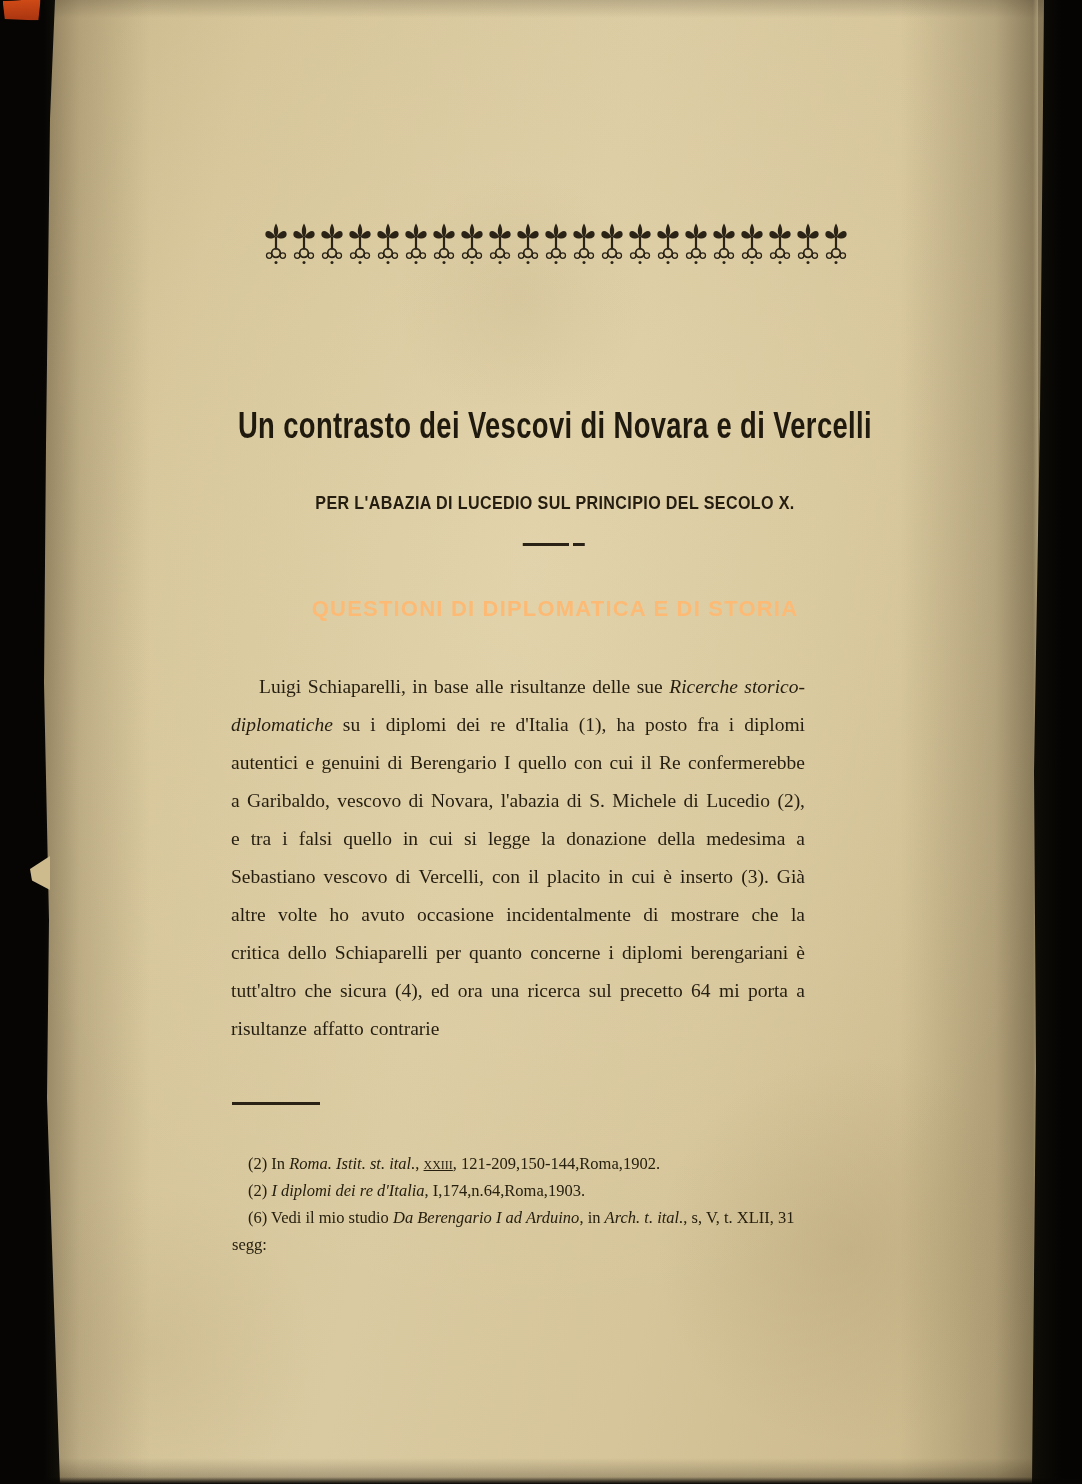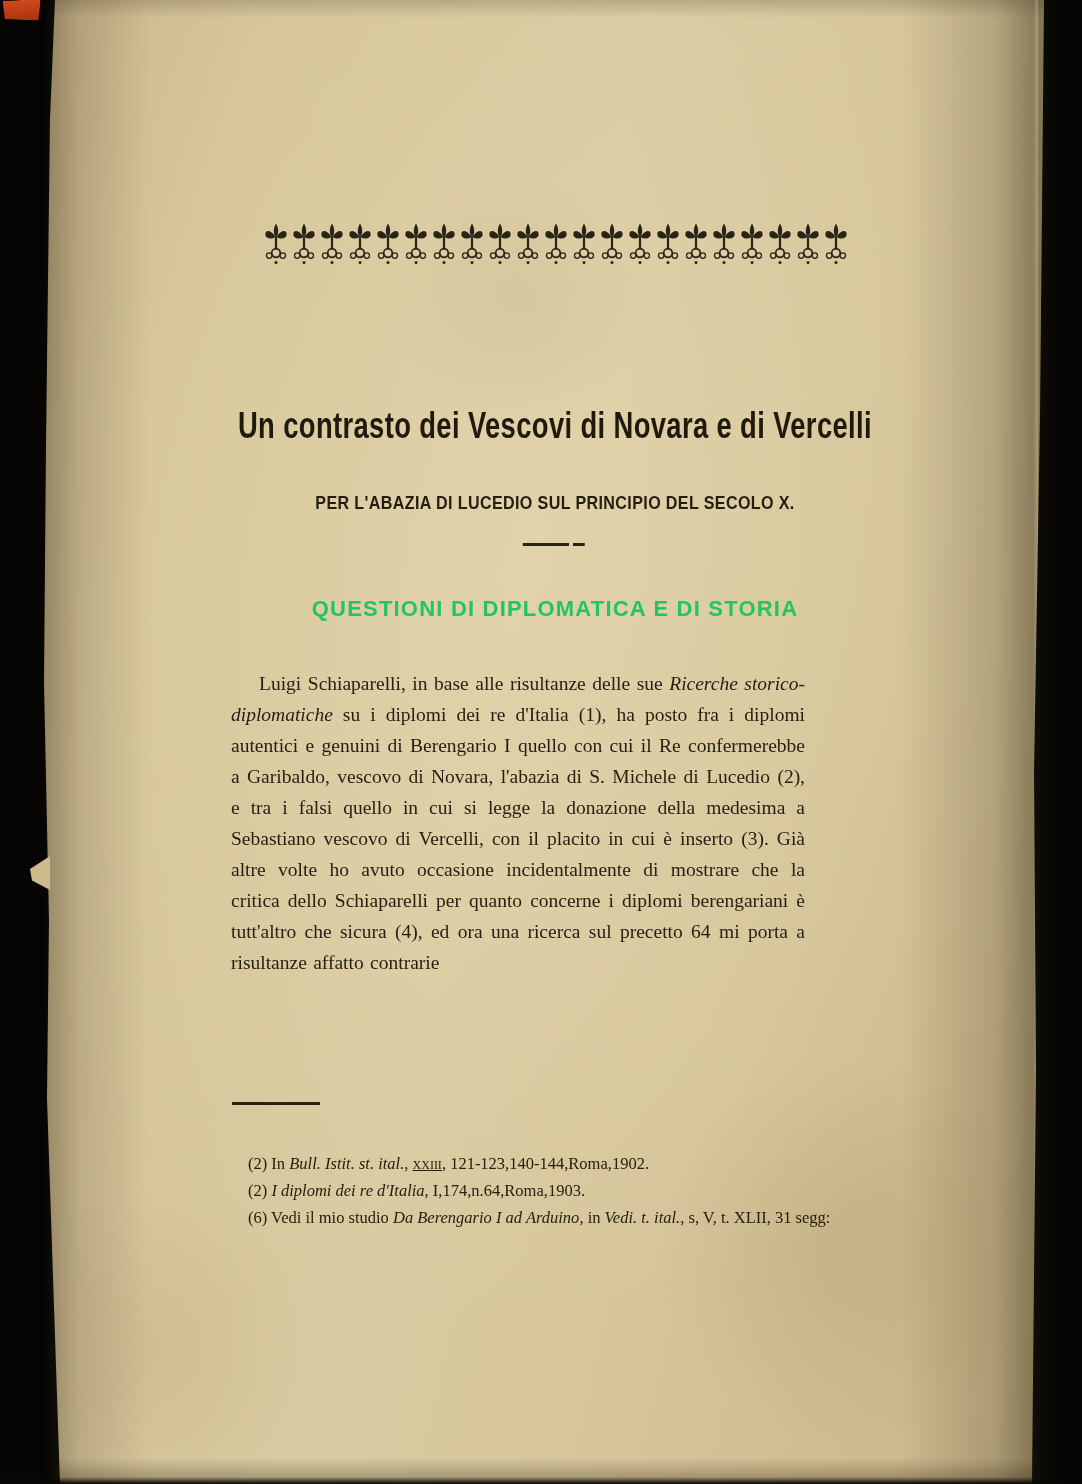"QUESTIONI DI DIPLOMATICA E DI" .heading { color: #22c55e -> #fdba74 }
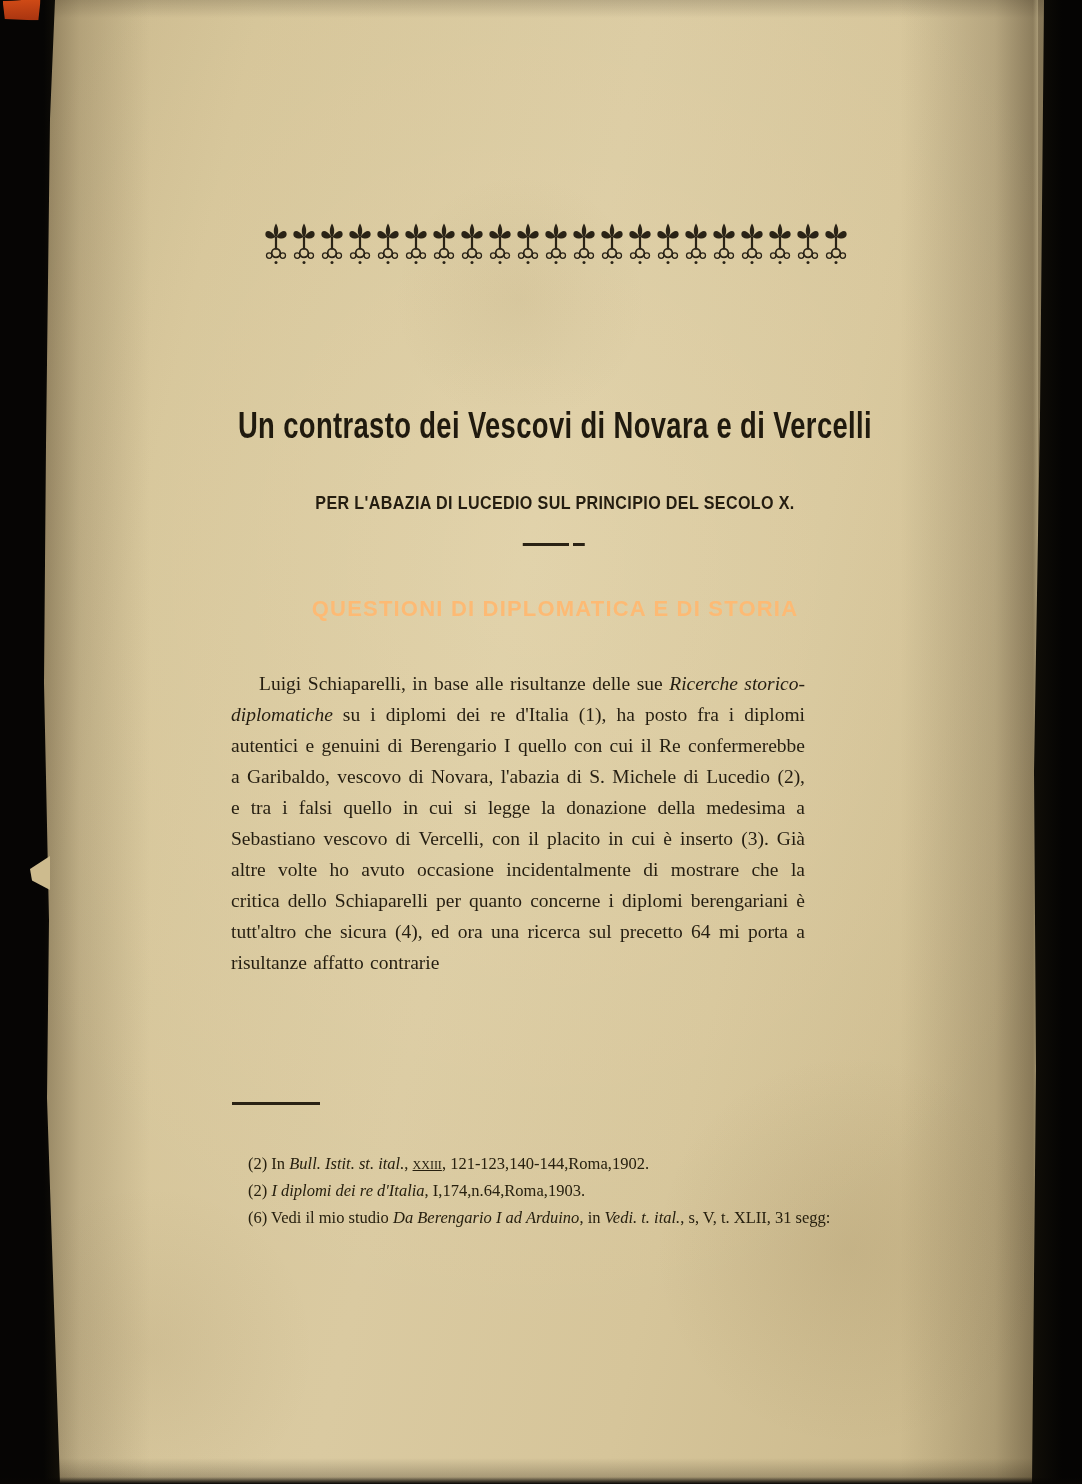"Luigi Schiaparelli, in base alle" .body-text { line-height: 31px -> 38px }
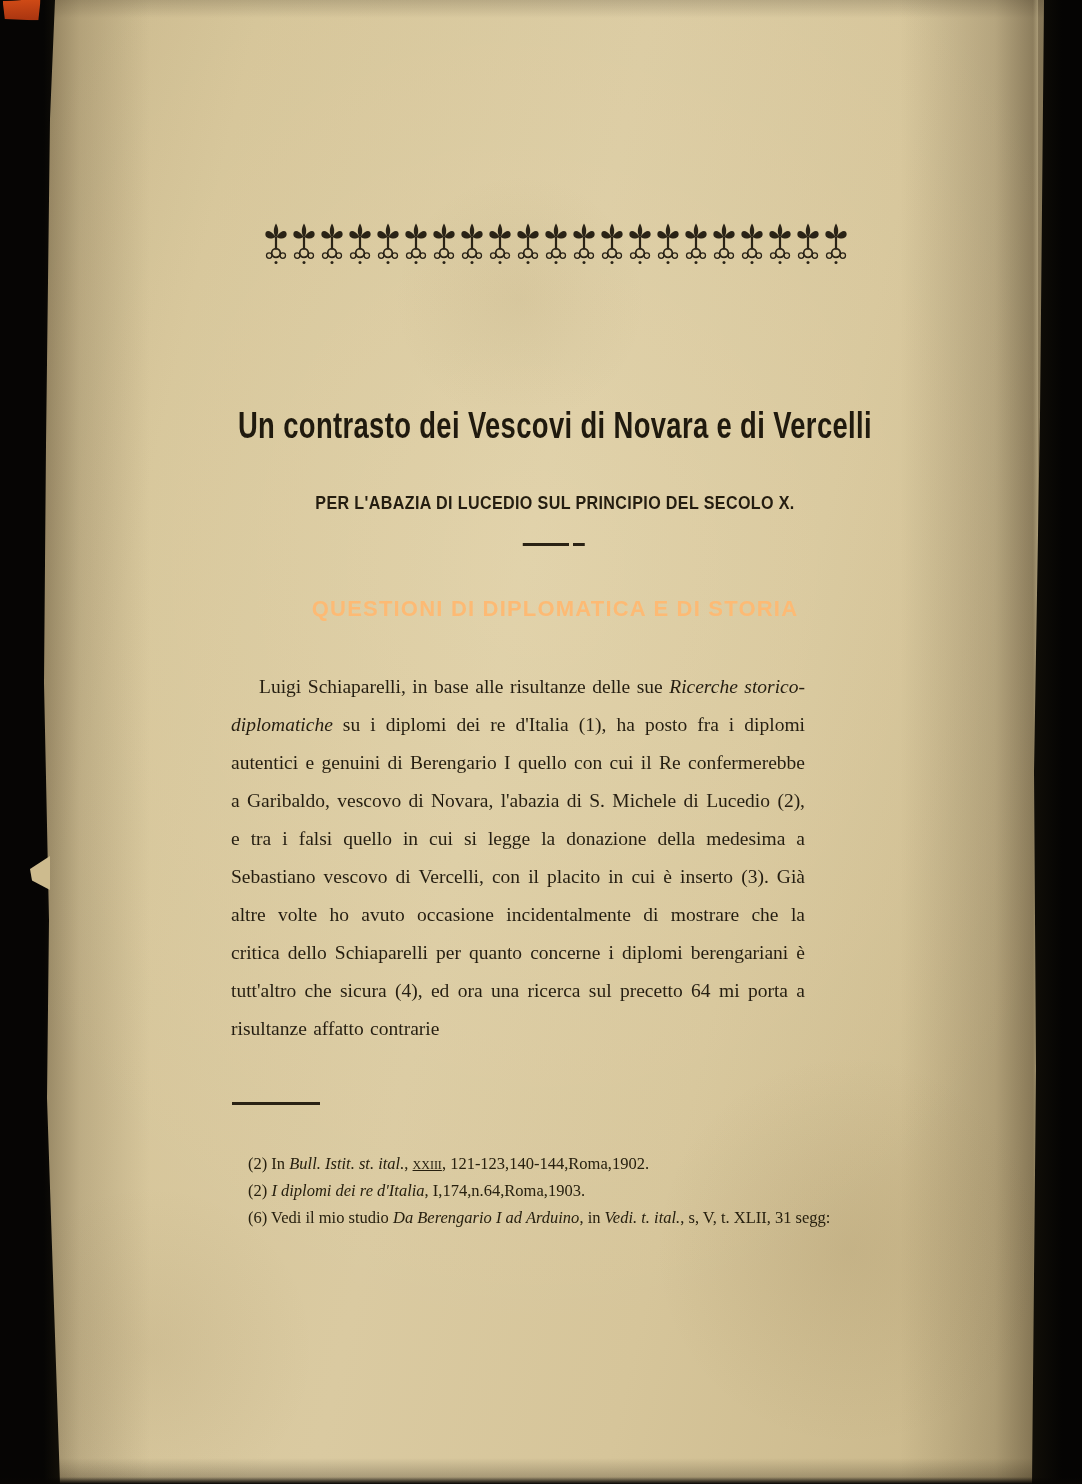"Bull. Istit. st. ital." span.it { text: Bull -> Roma }
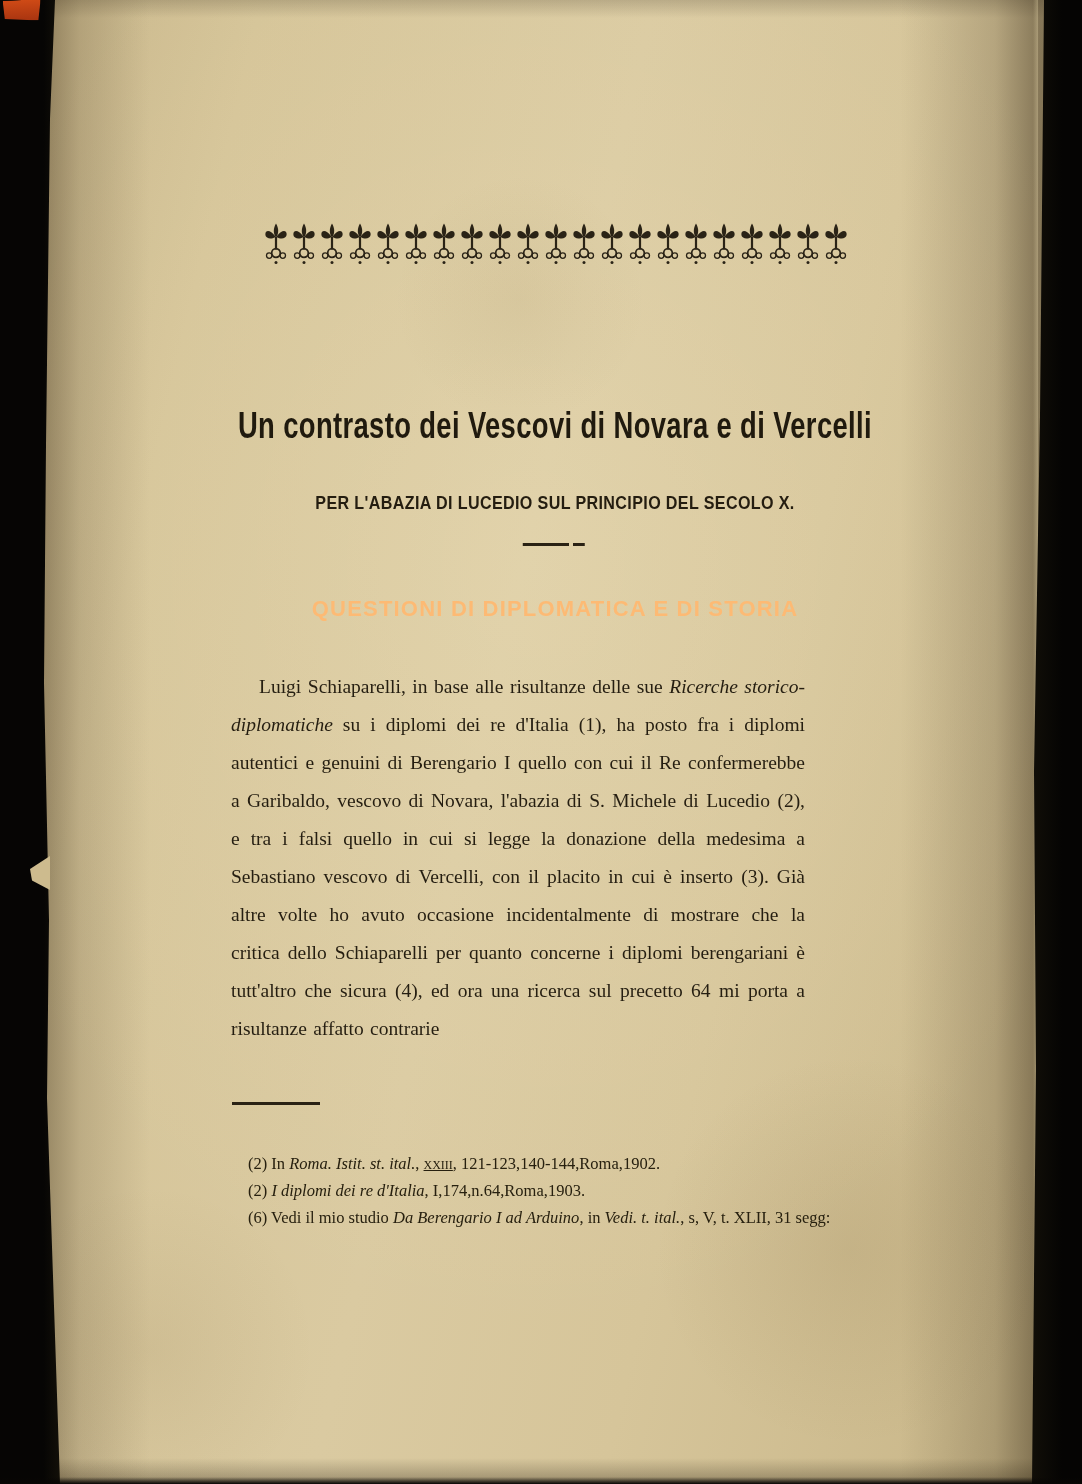", 121-123,140-144,Roma,1902." span { text: 121-123,140-144,Roma,1902 -> 121-209,150-144,Roma,1902 }
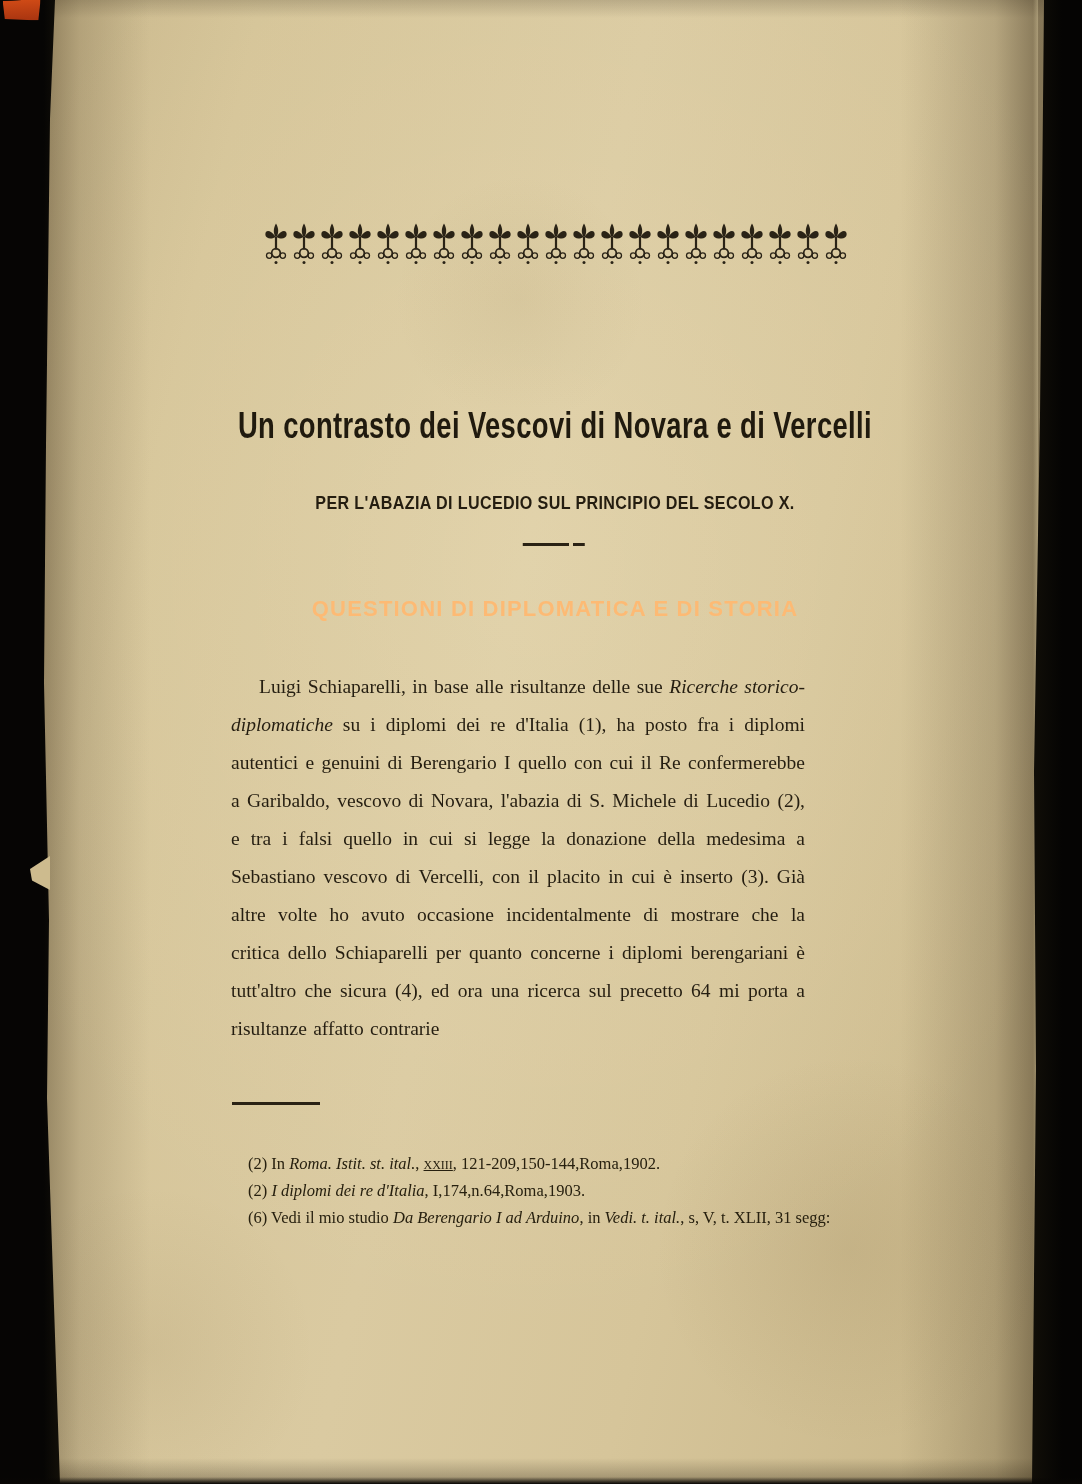"Vedi. t. ital." span.it { text: Vedi -> Arch }
